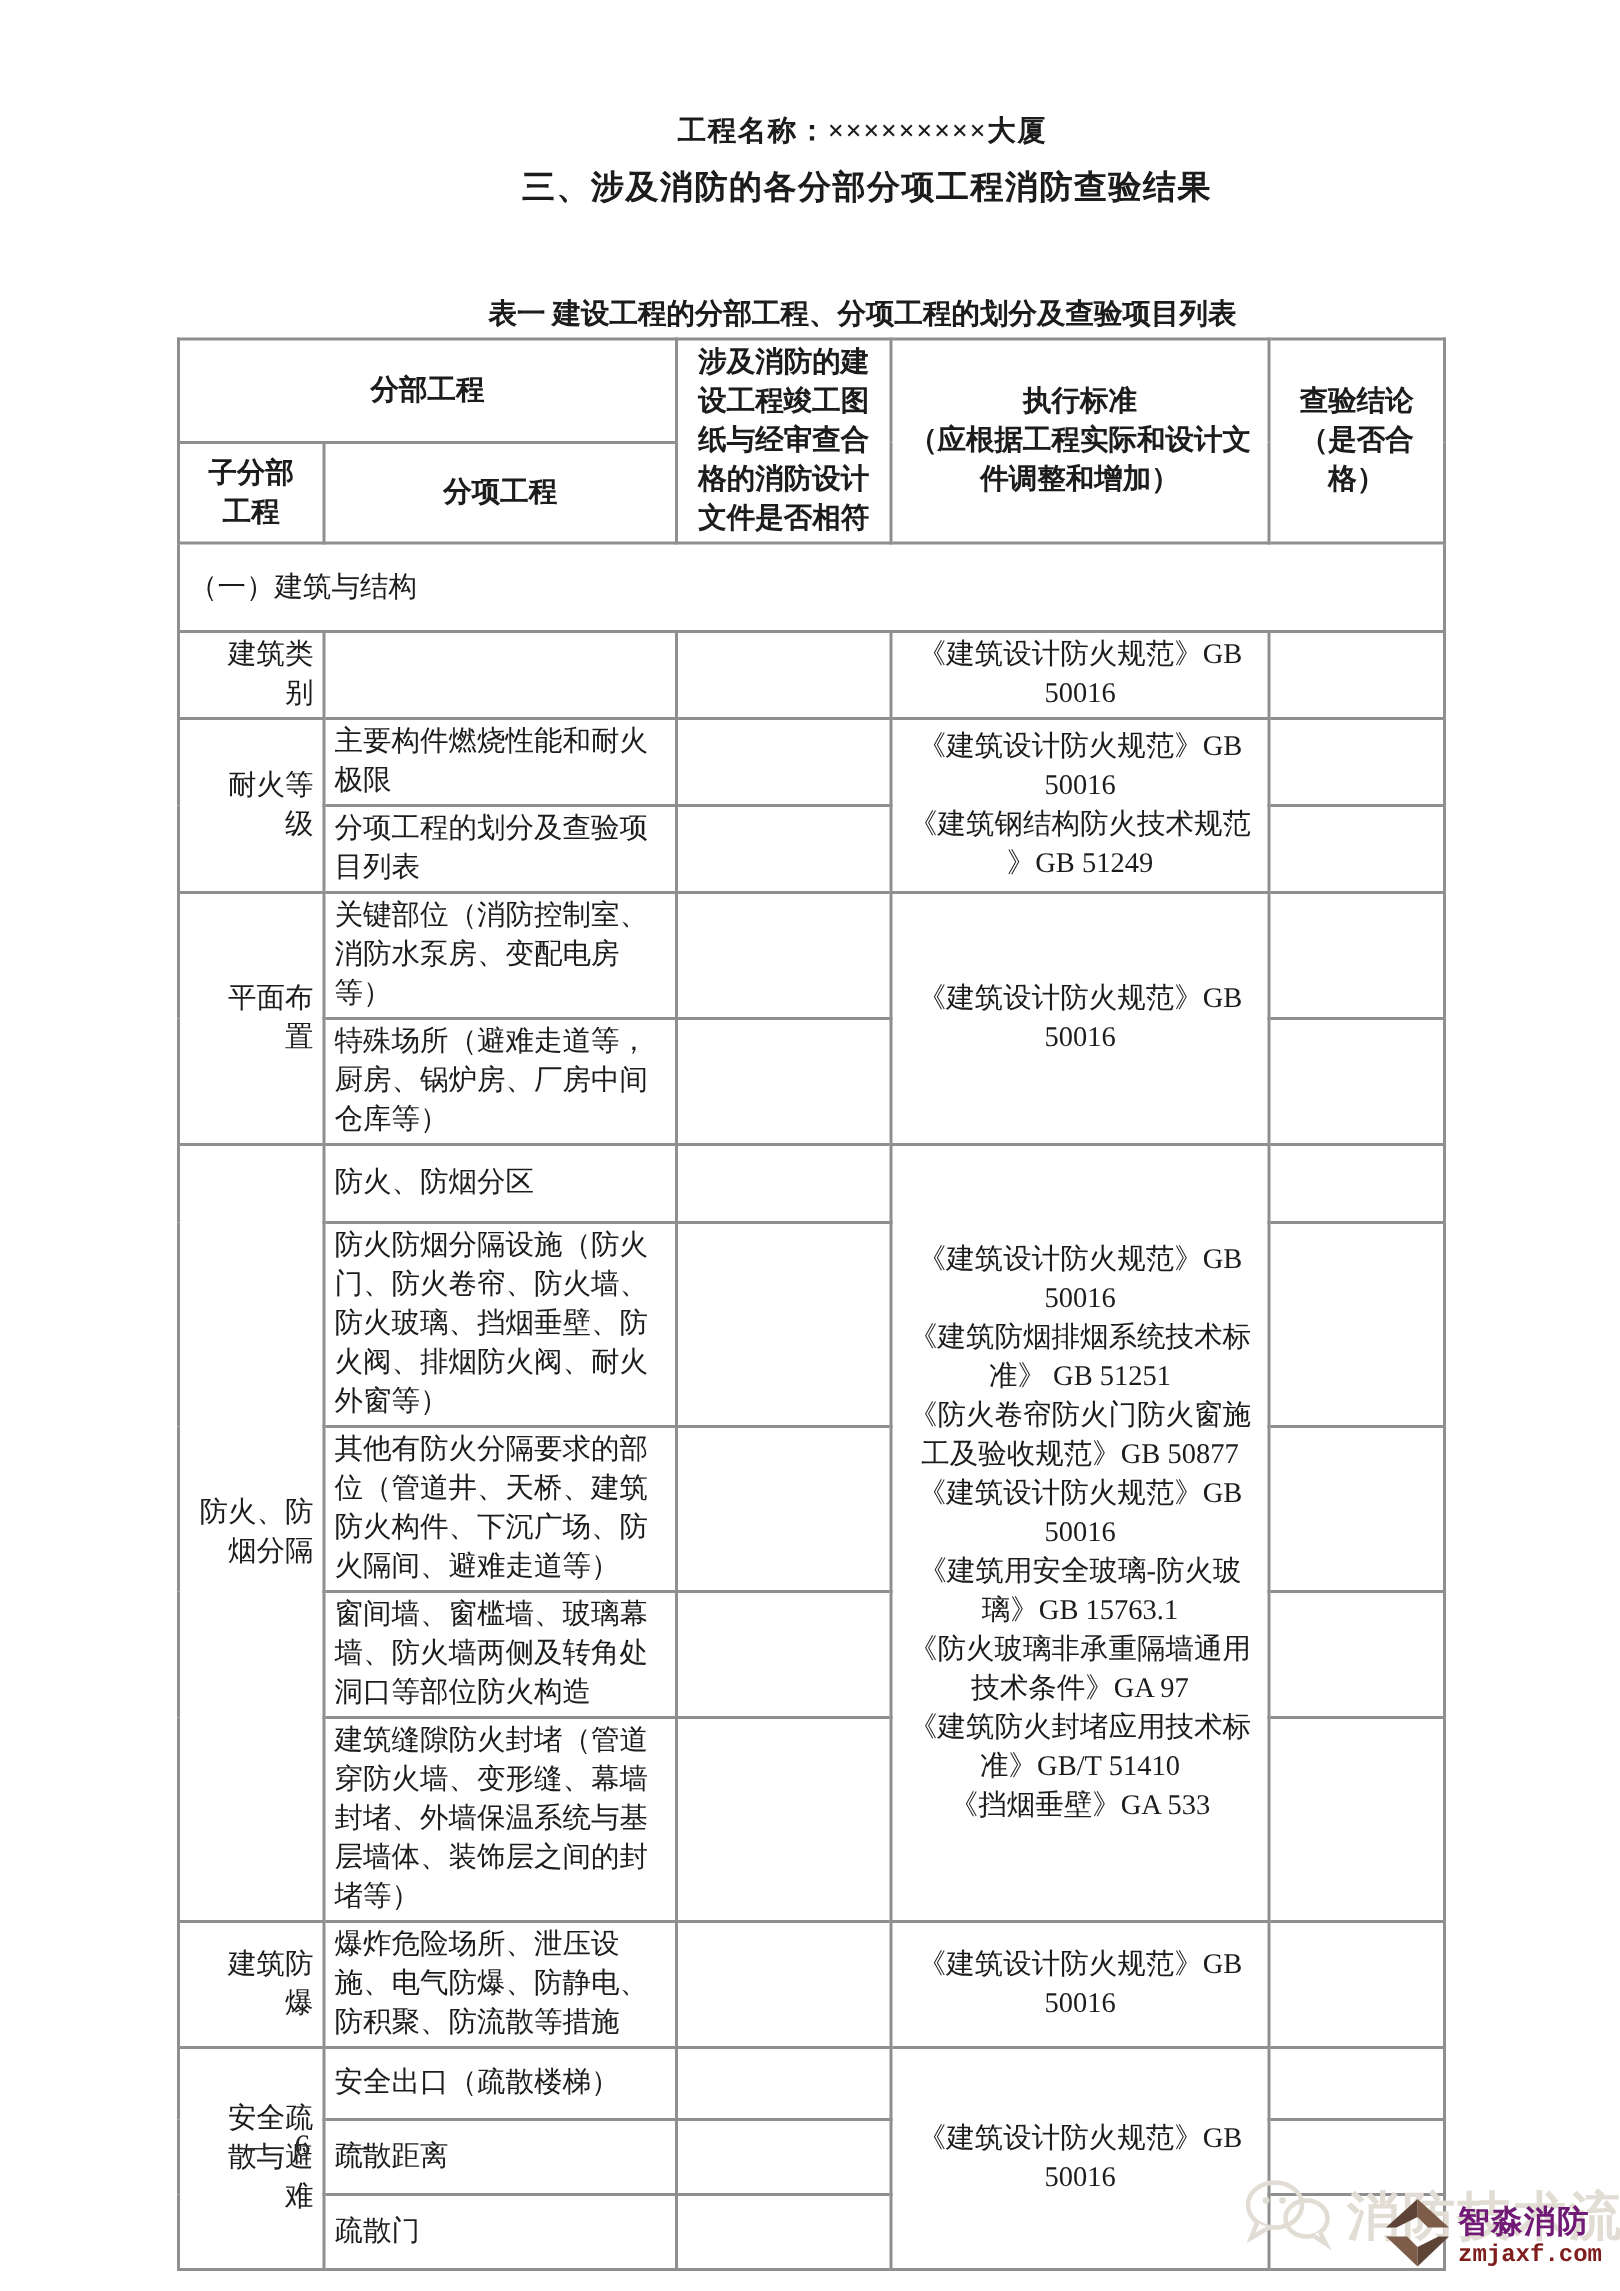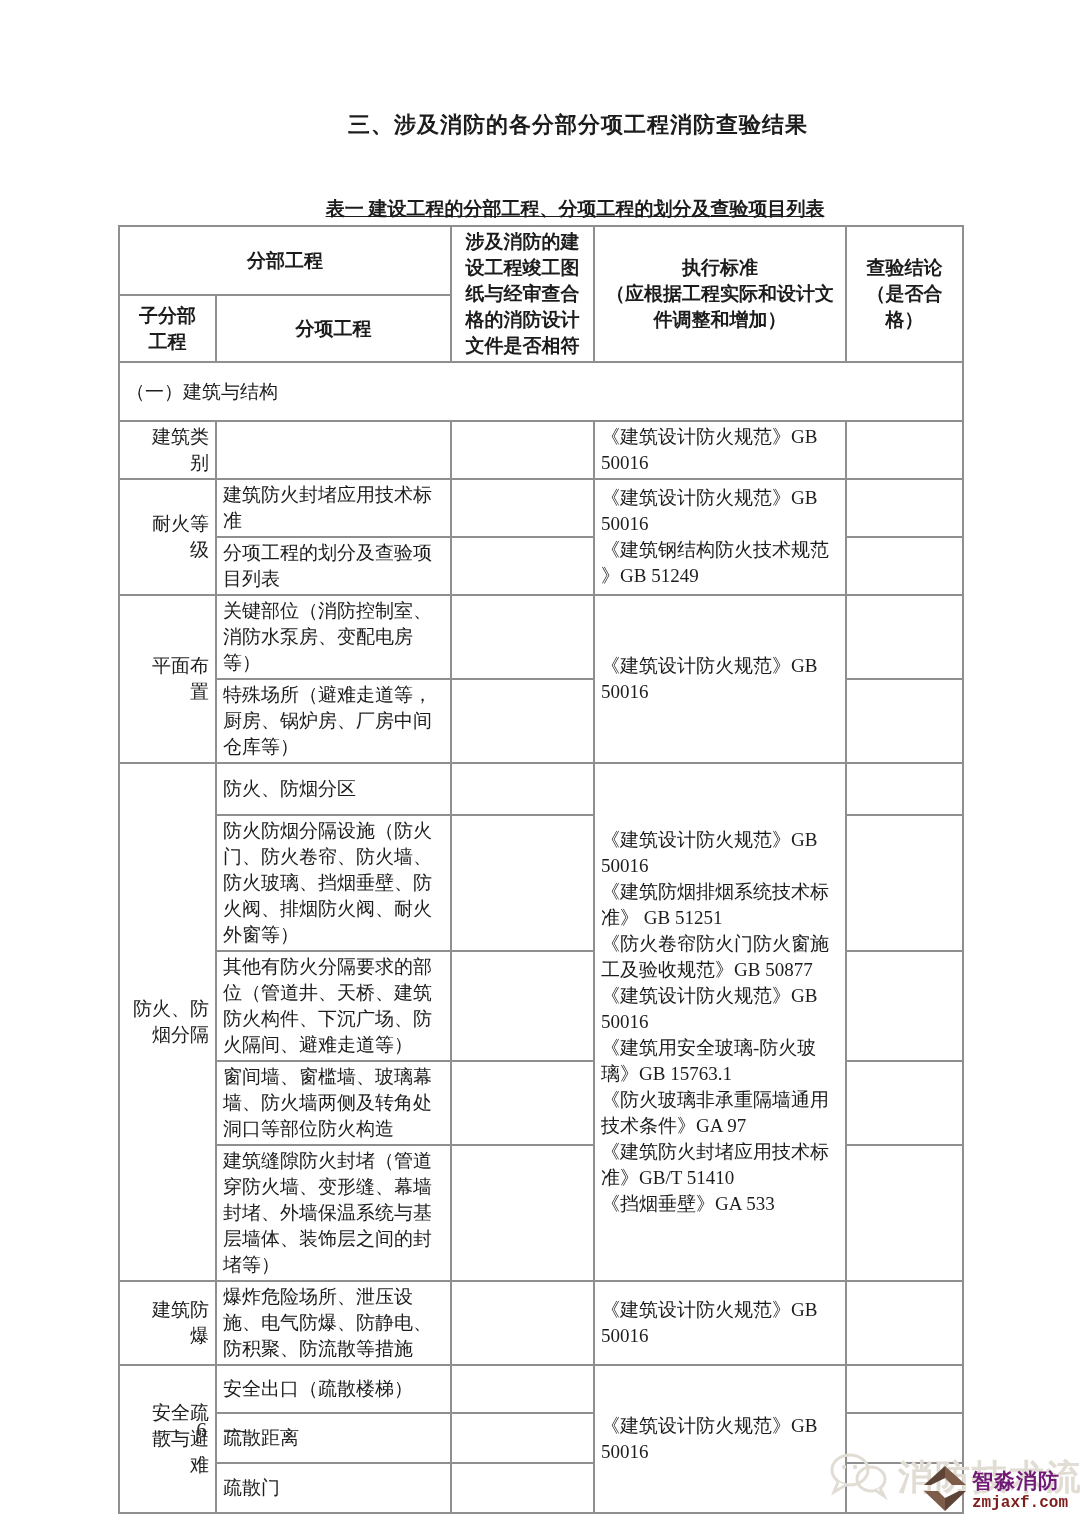"工程名称：×××××××××大厦" div.proj-name { html: none -> <div>工程名称：×××××××××大厦</div> }
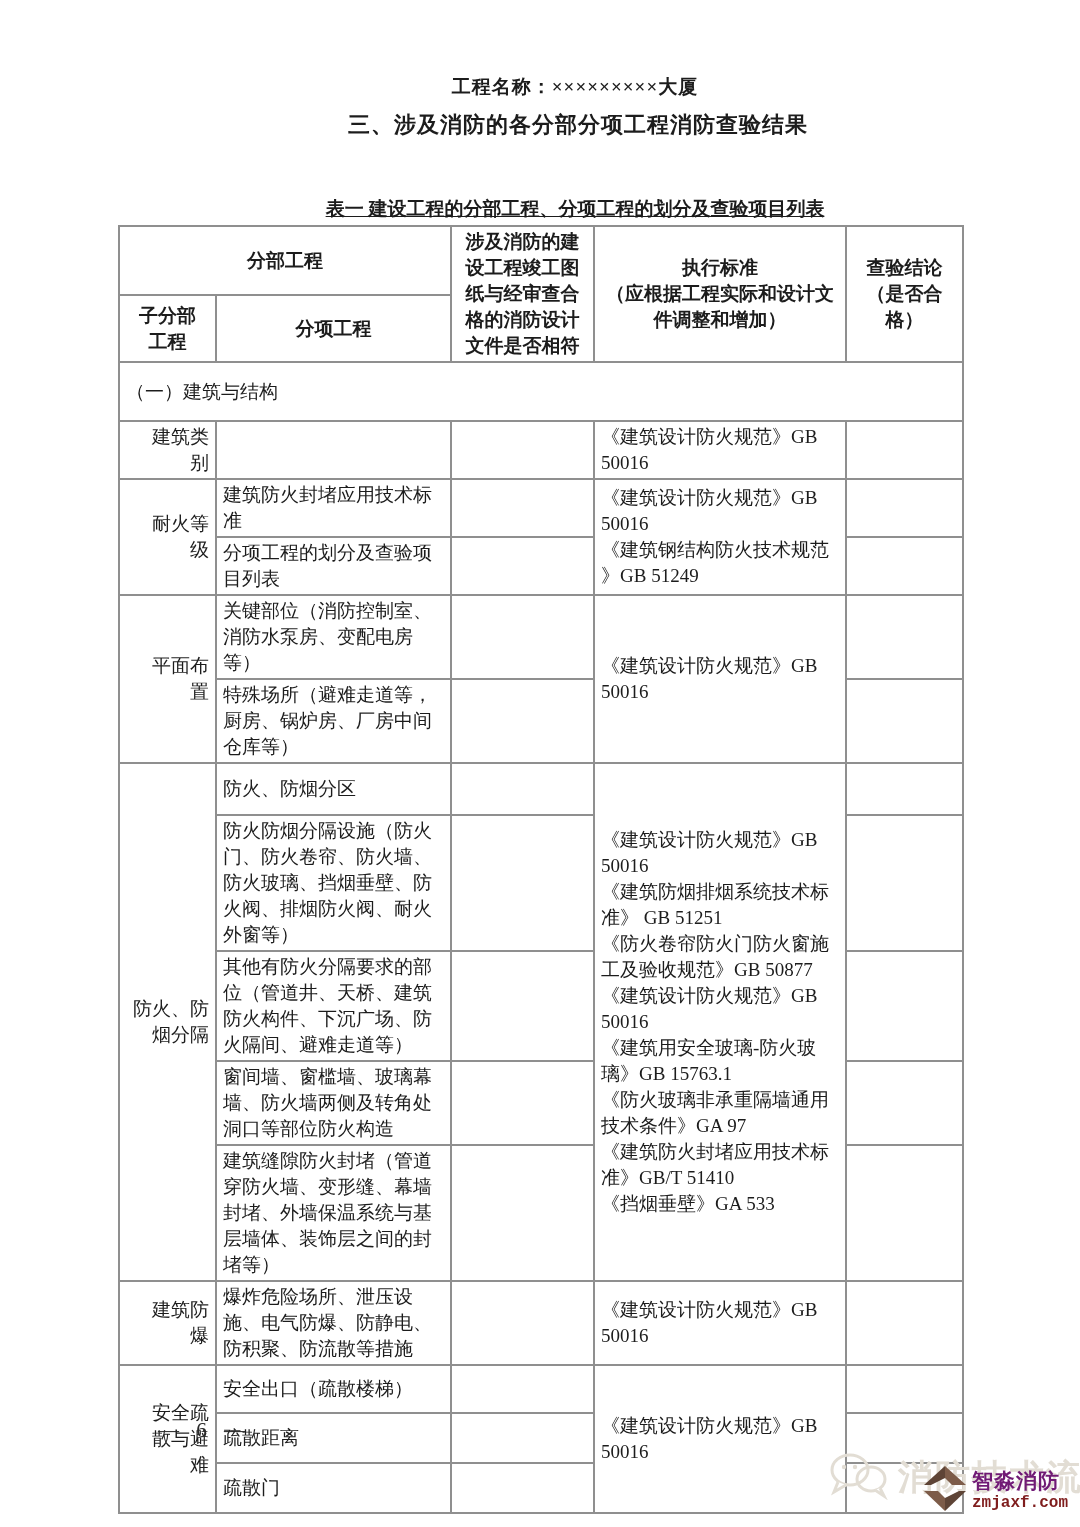"表一 建设工程的分部工程、分项工程的划分及查验项目列表" .table-title { text-decoration: underline -> none }
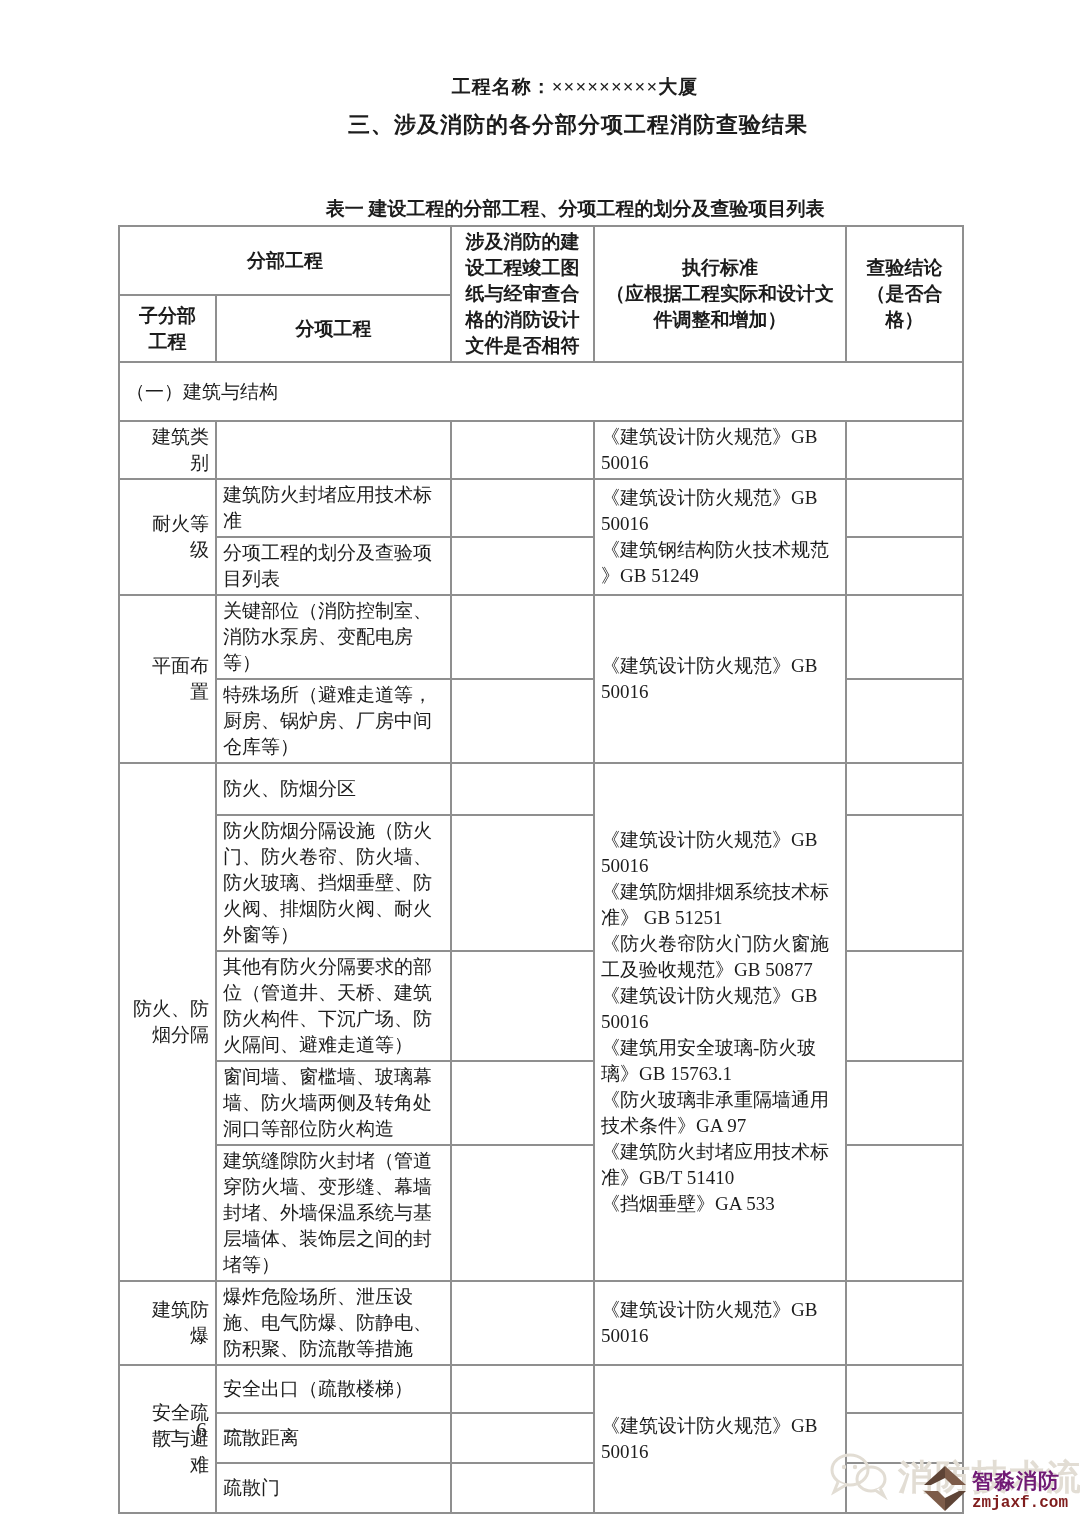"《建筑设计防火规范》GB 50016" td.std { text-align: left -> center }
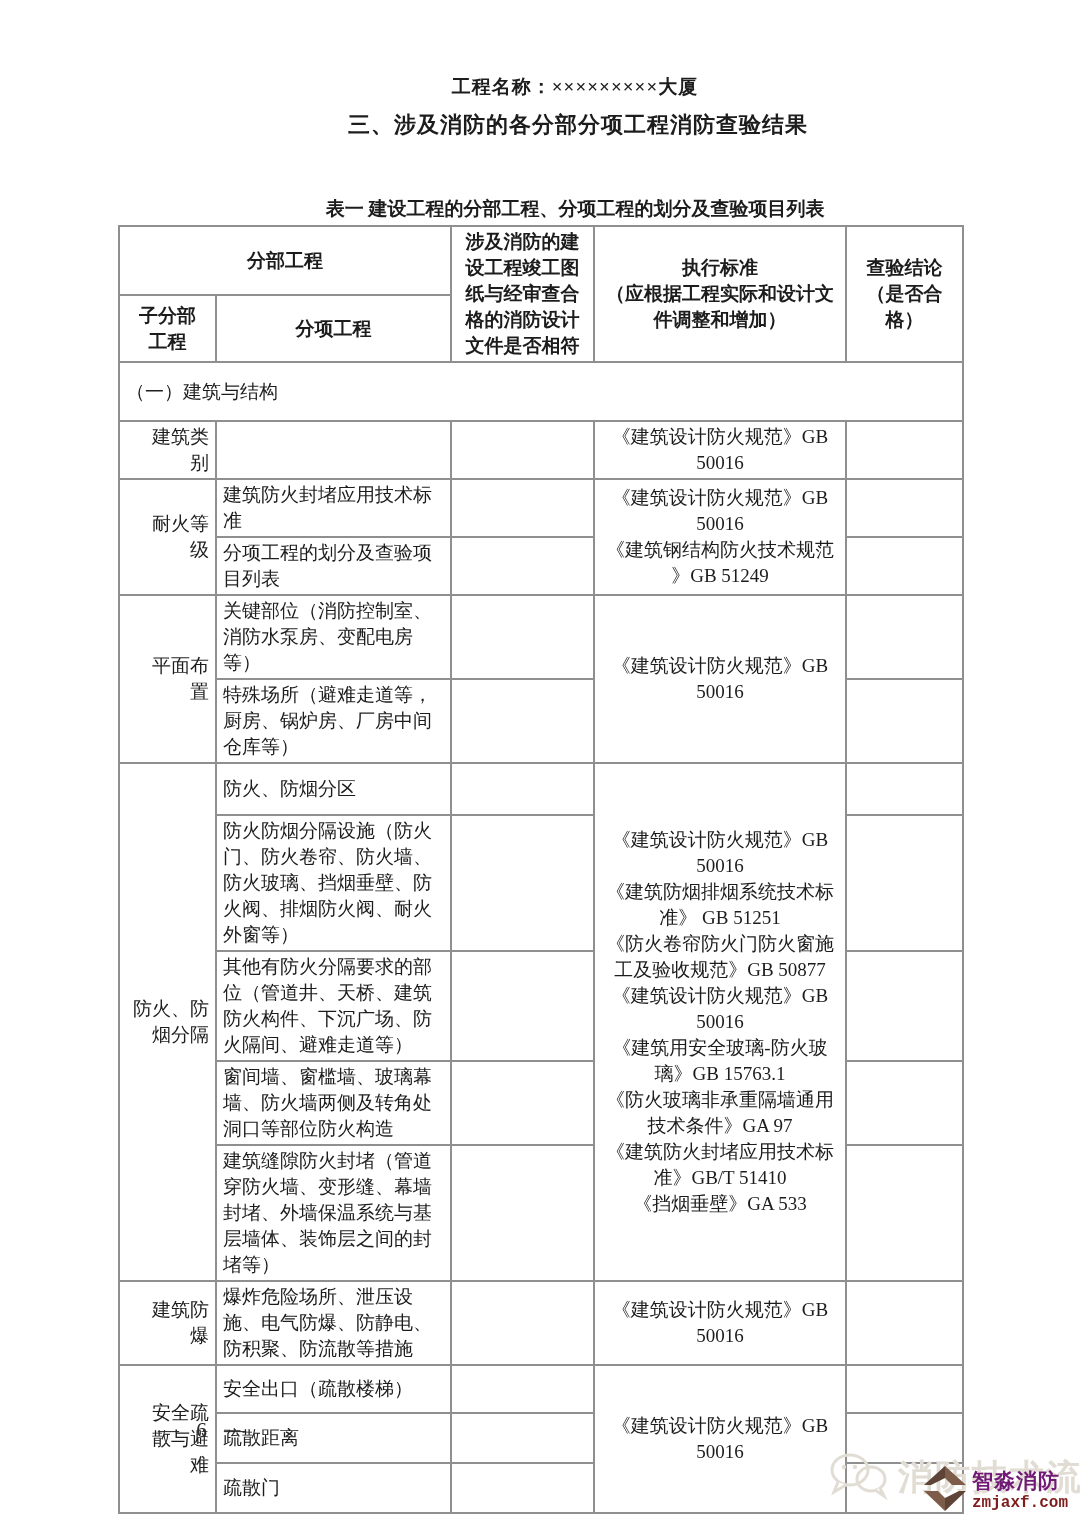"建筑防火封堵应用技术标准" td.item { text: 建筑防火封堵应用技术标准 -> 主要构件燃烧性能和耐火极限 }
